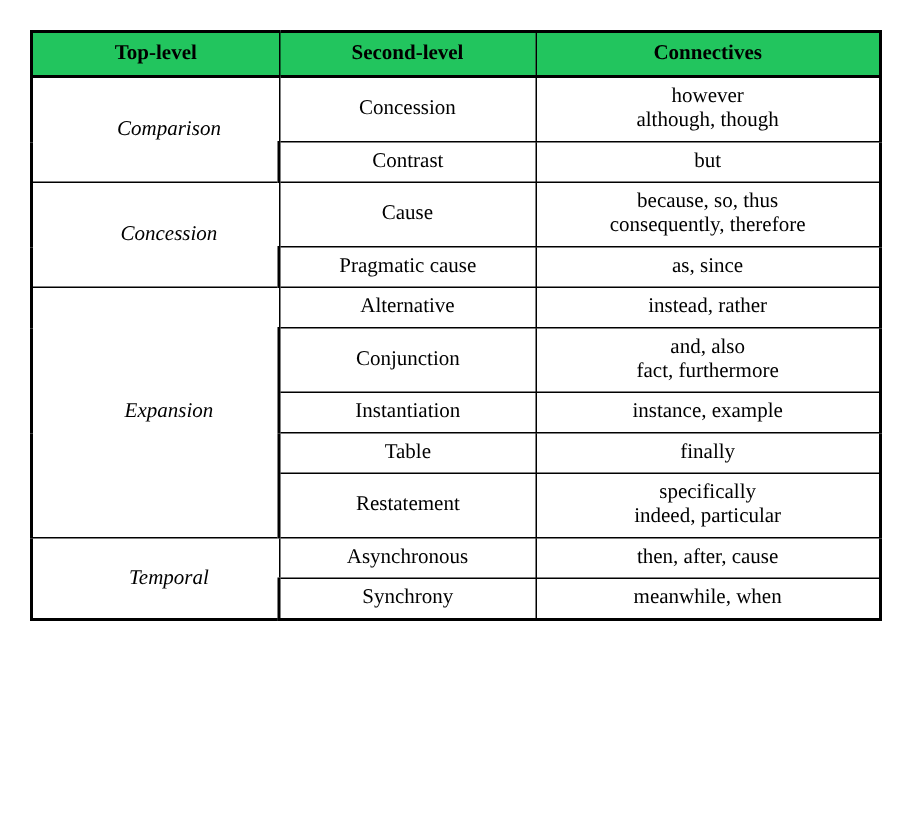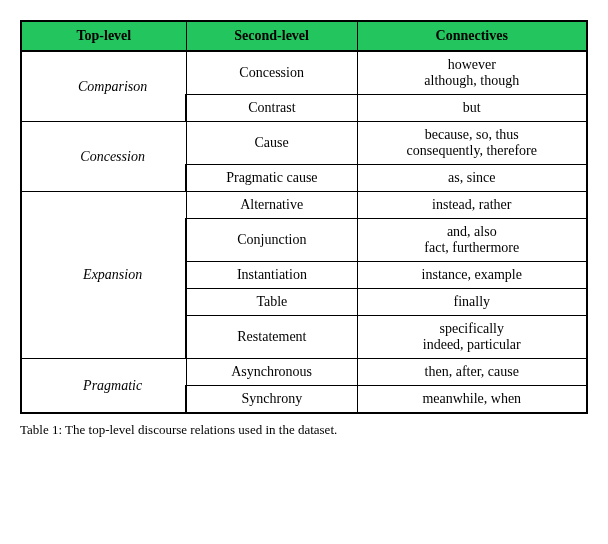"Pragmatic" td.top-level { text: Pragmatic -> Temporal }
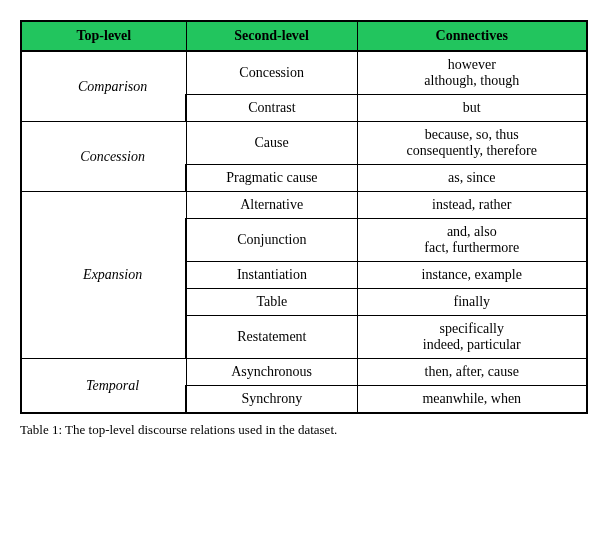"Table 1: The top-level discourse" div.caption { html: <div>Table 1: The top-level discourse relations used in the dataset.</div> -> none }
